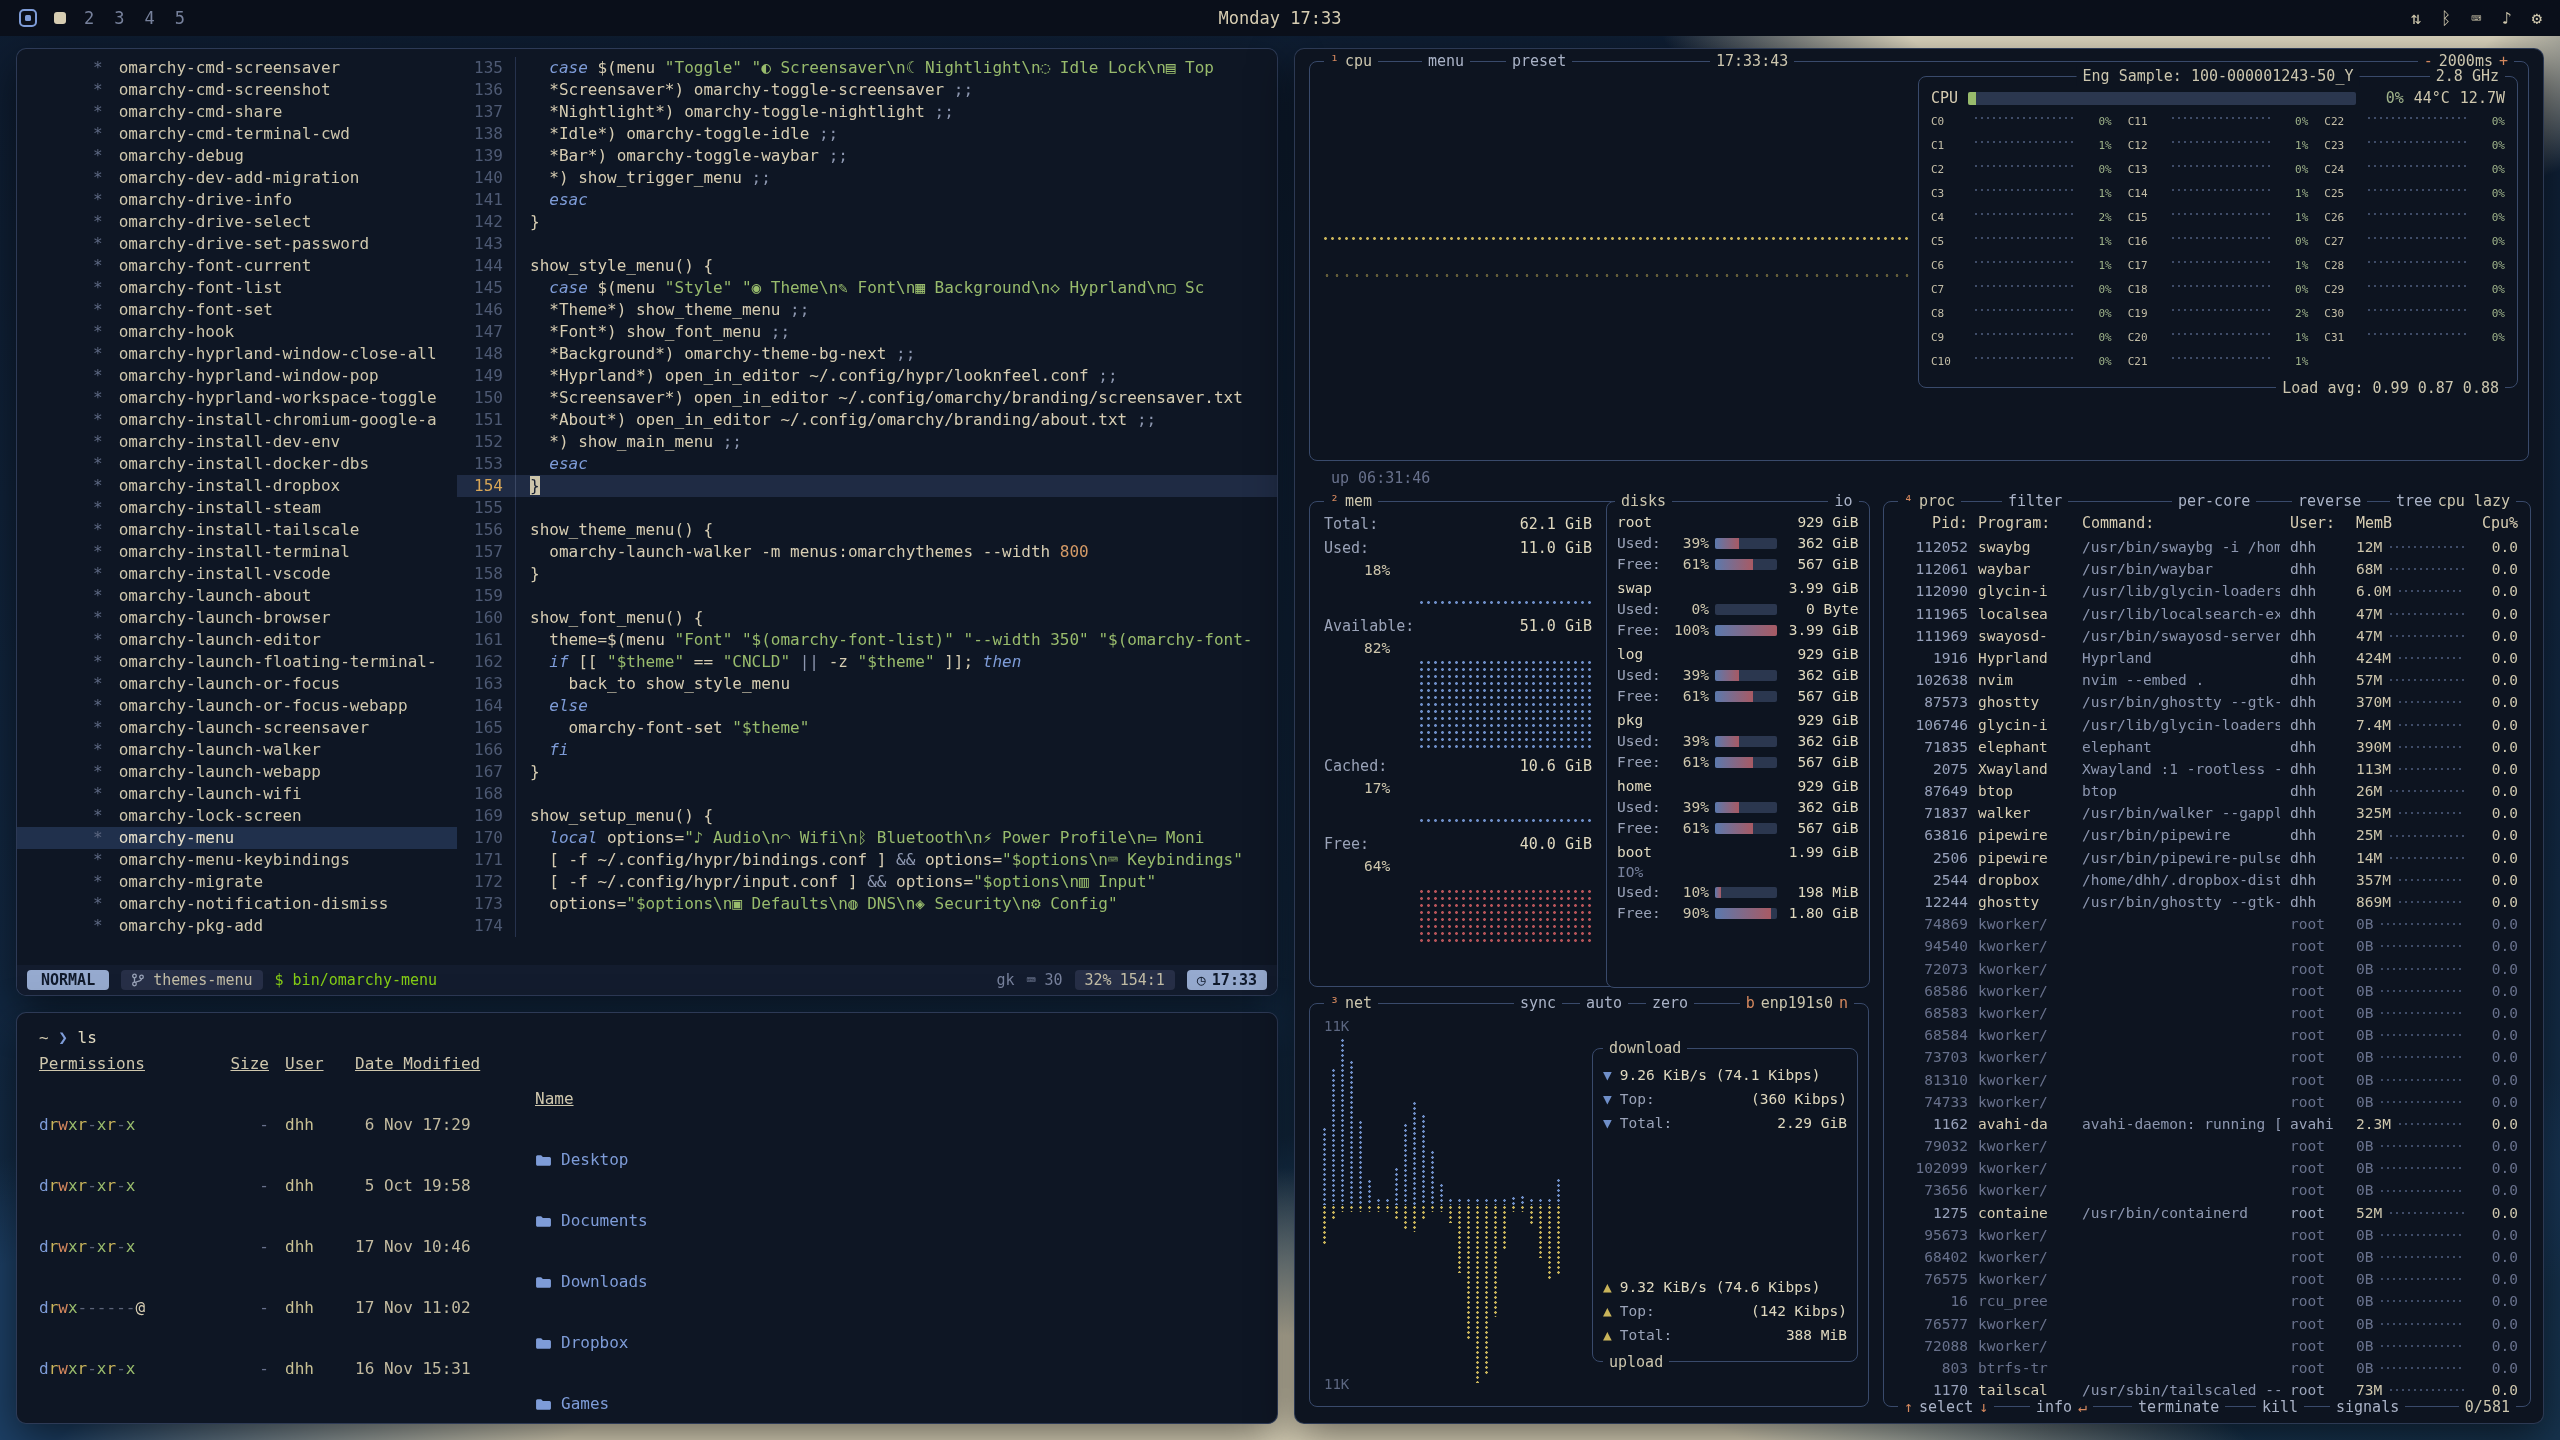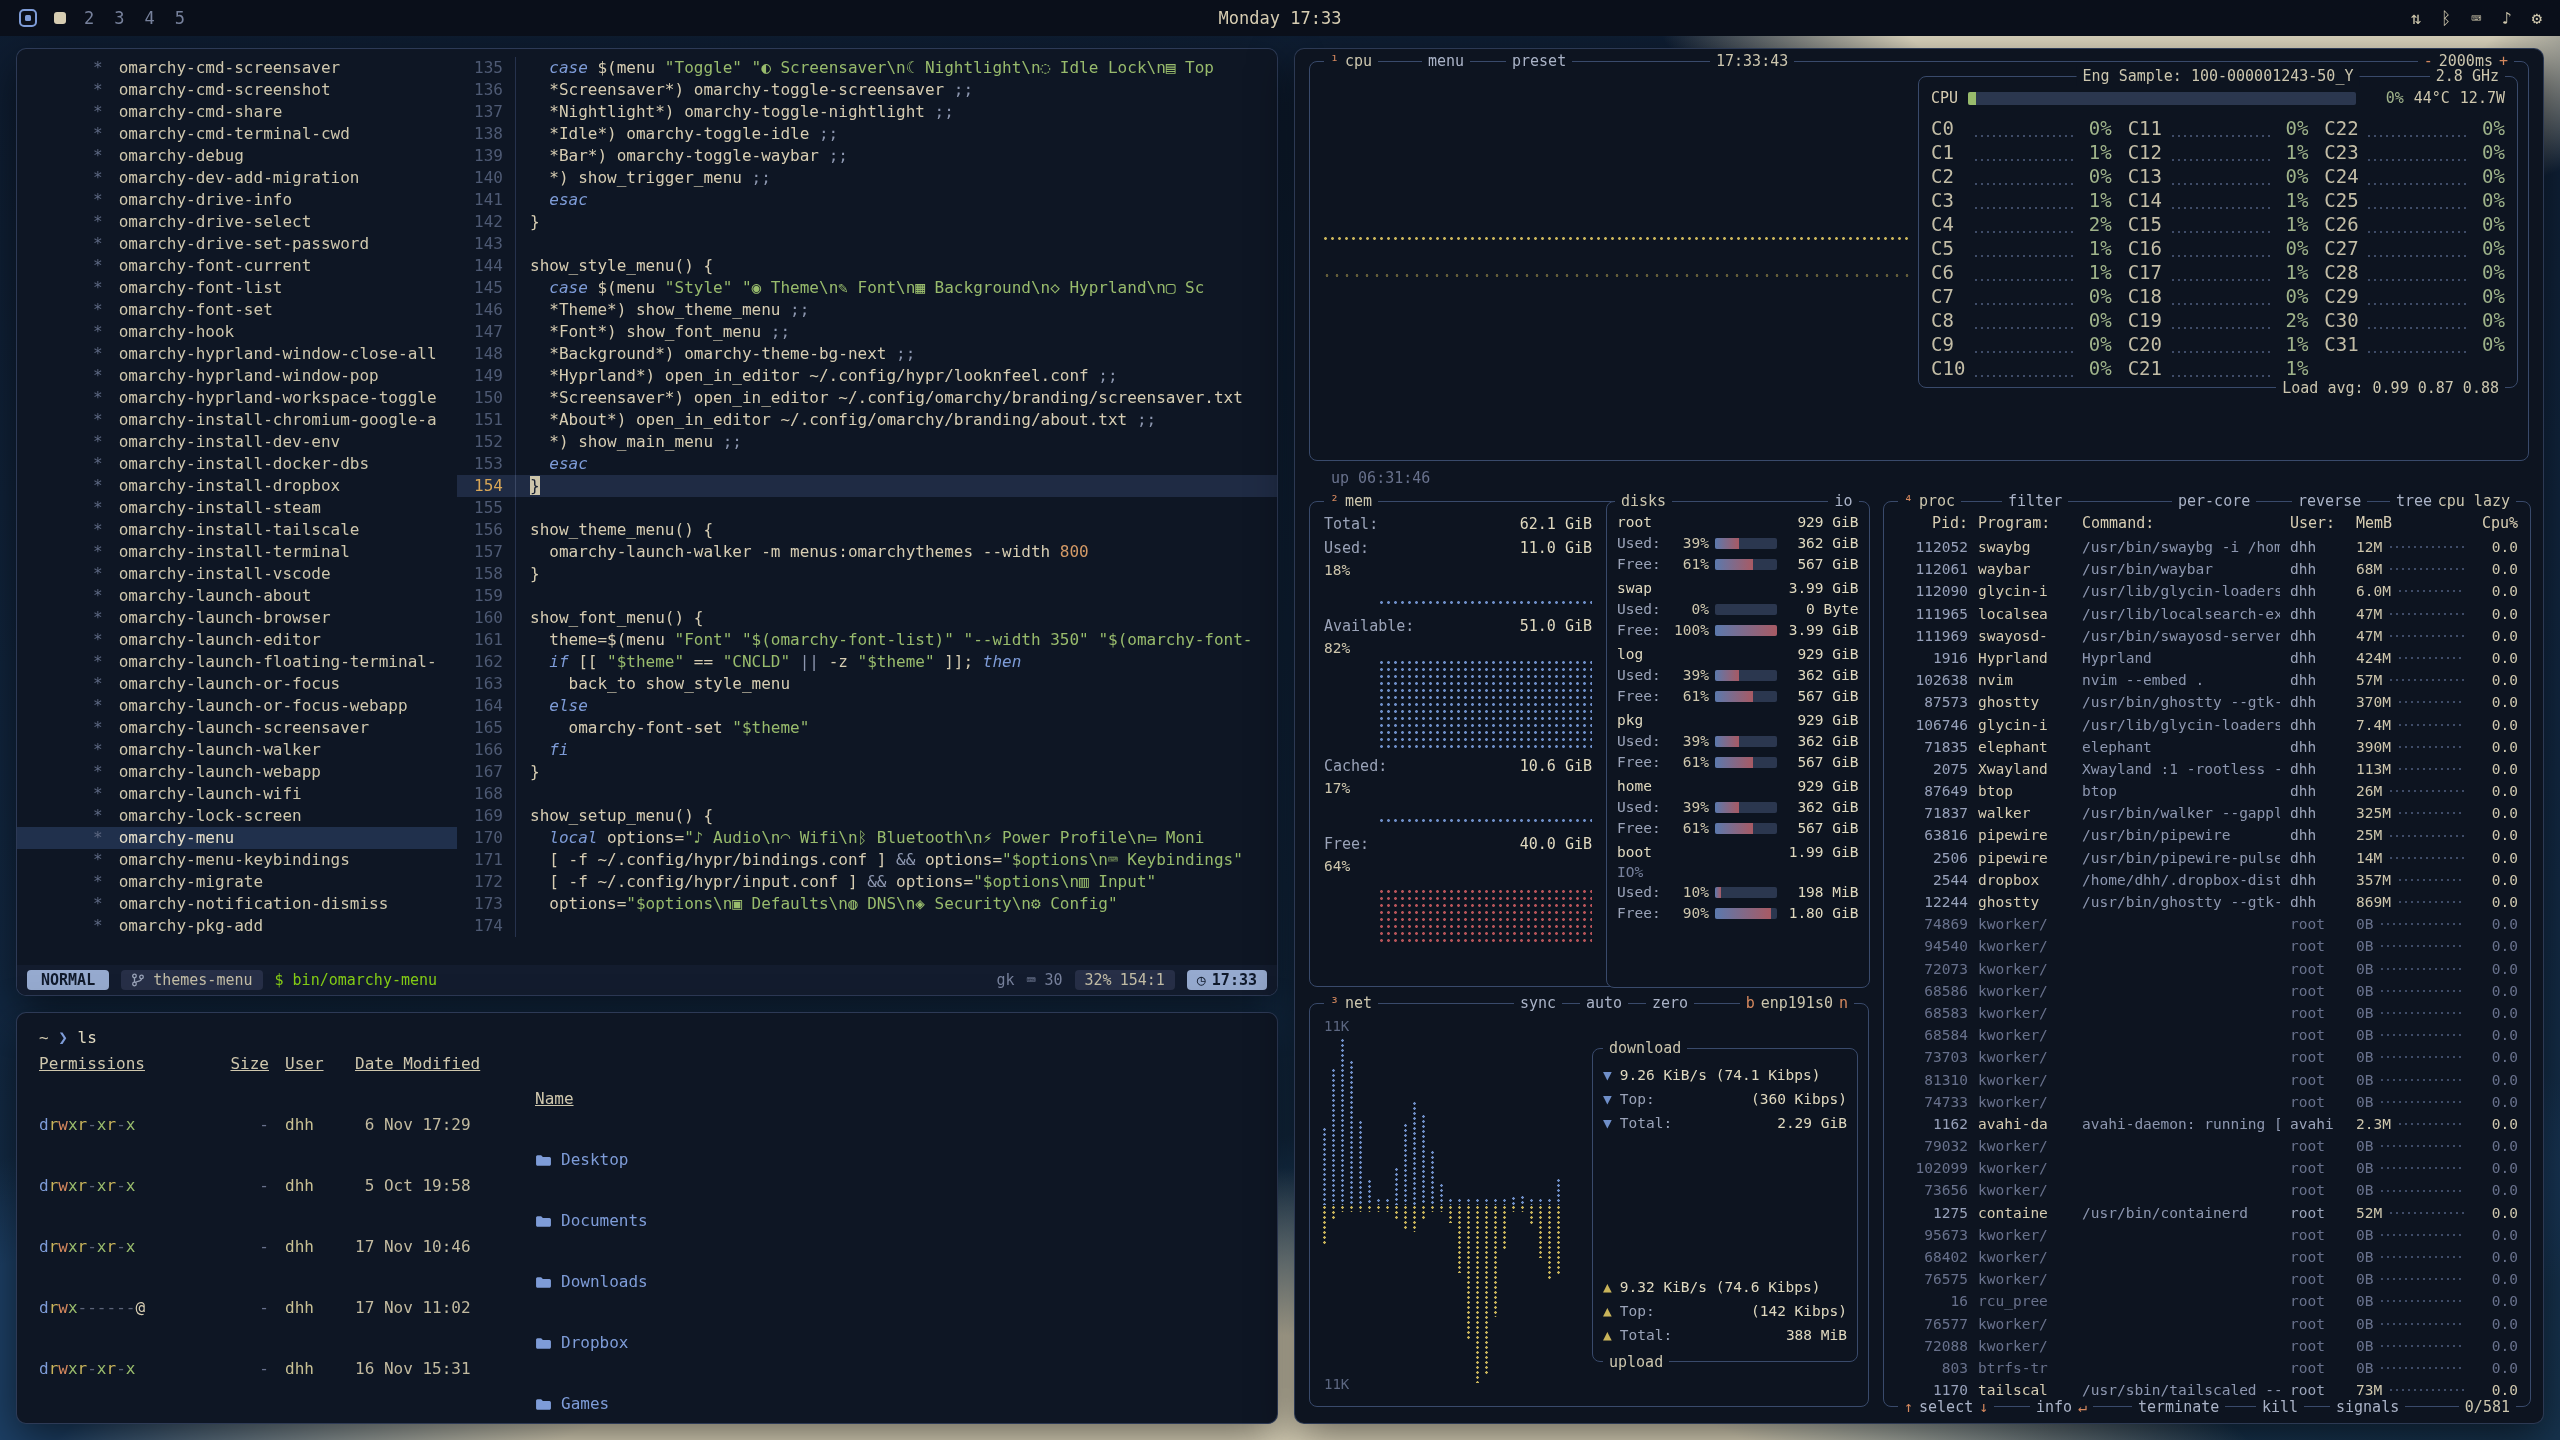"C0" .core { align-items: flex-end -> flex-start; font-size: 19px -> 11px }
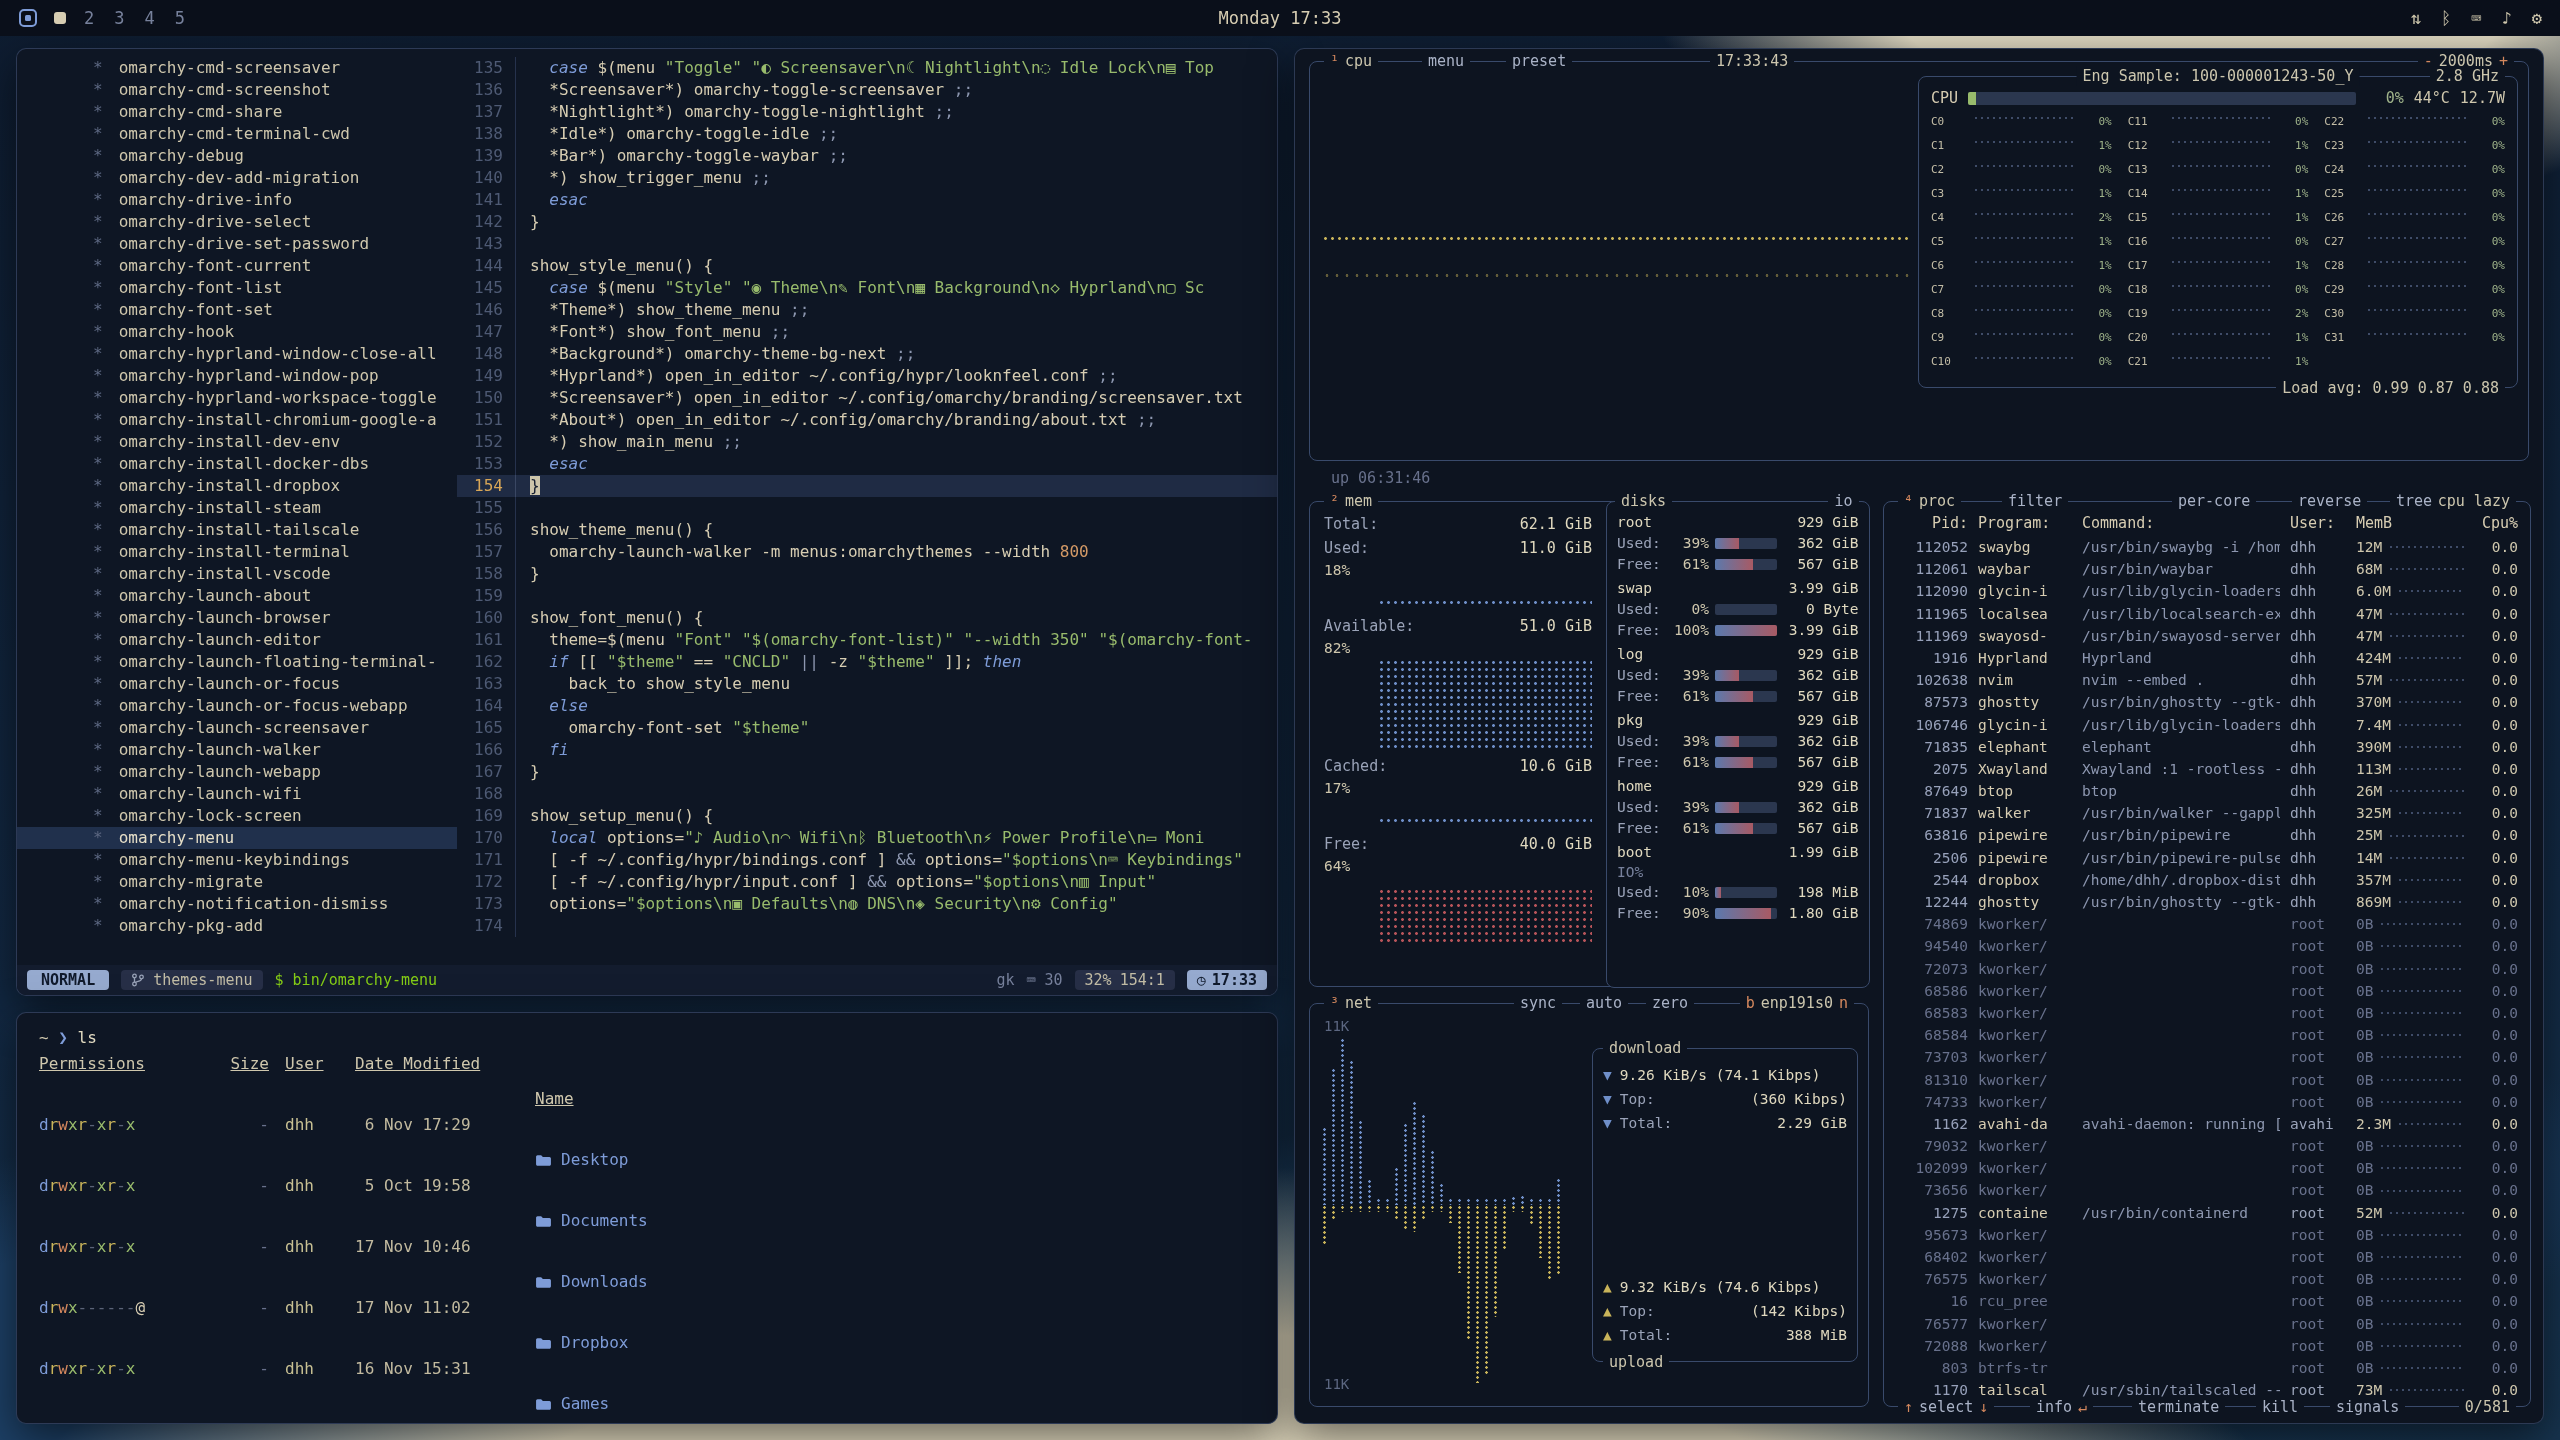"18%" .m-pct { margin-left: none -> 40px }
